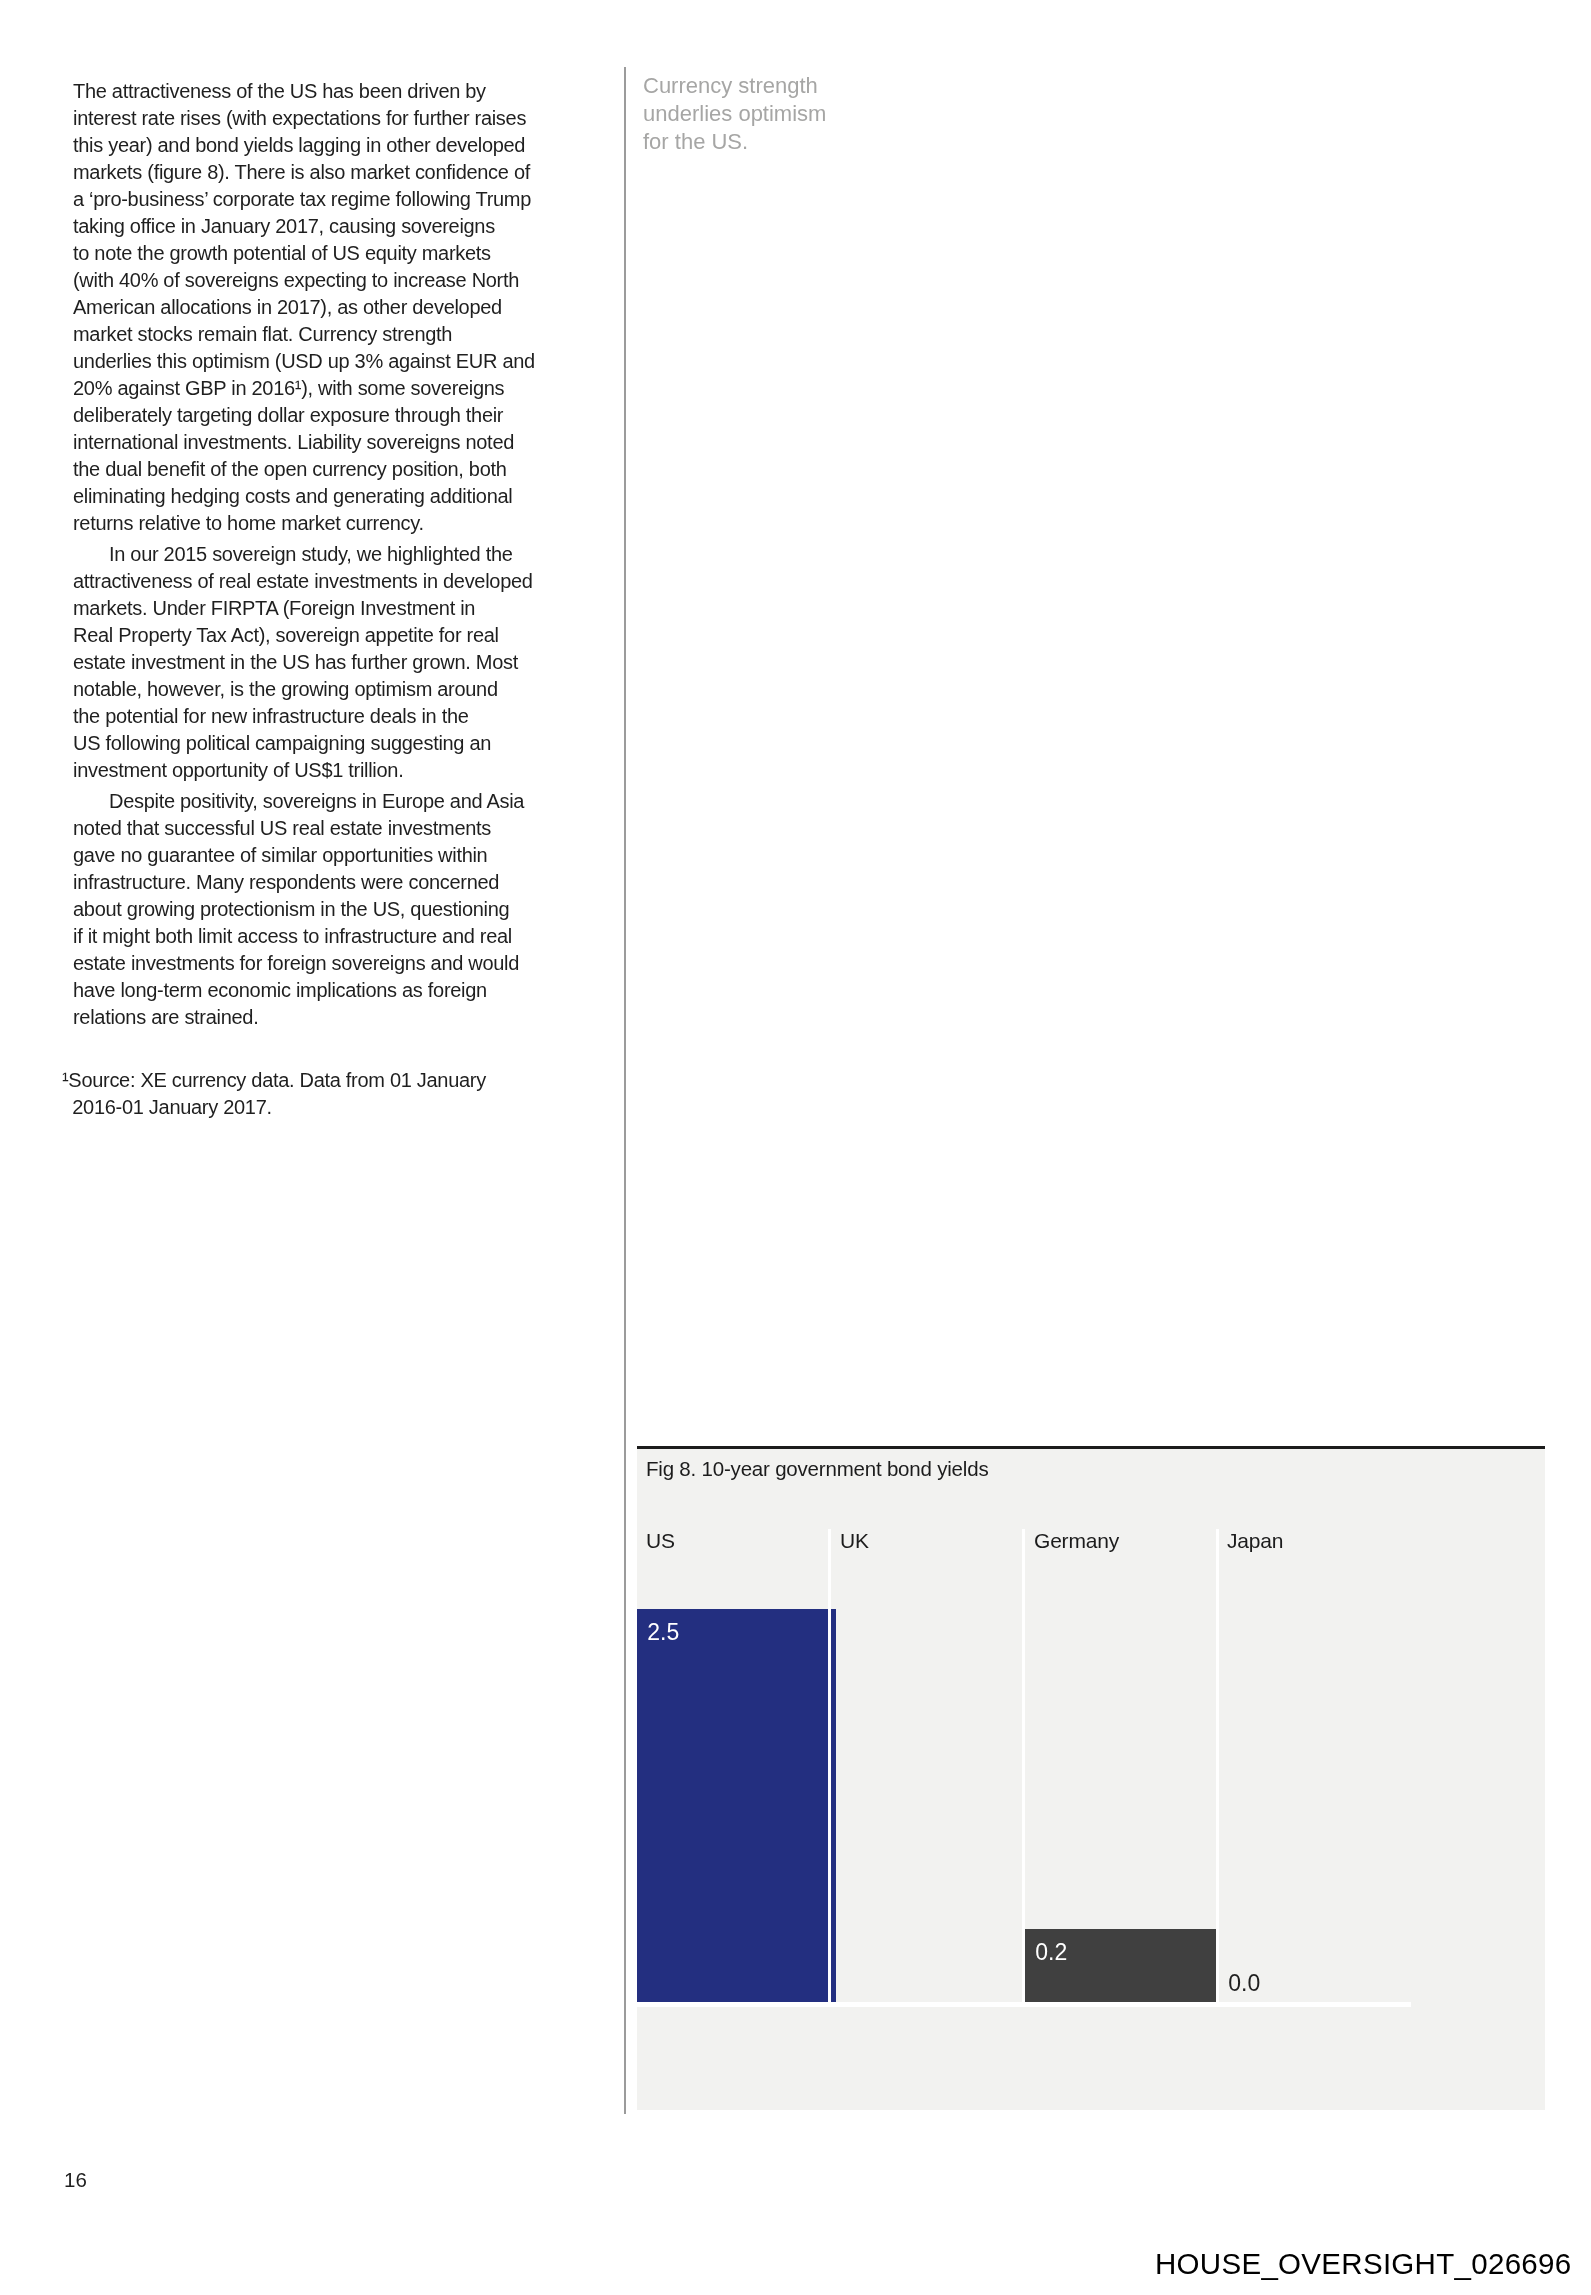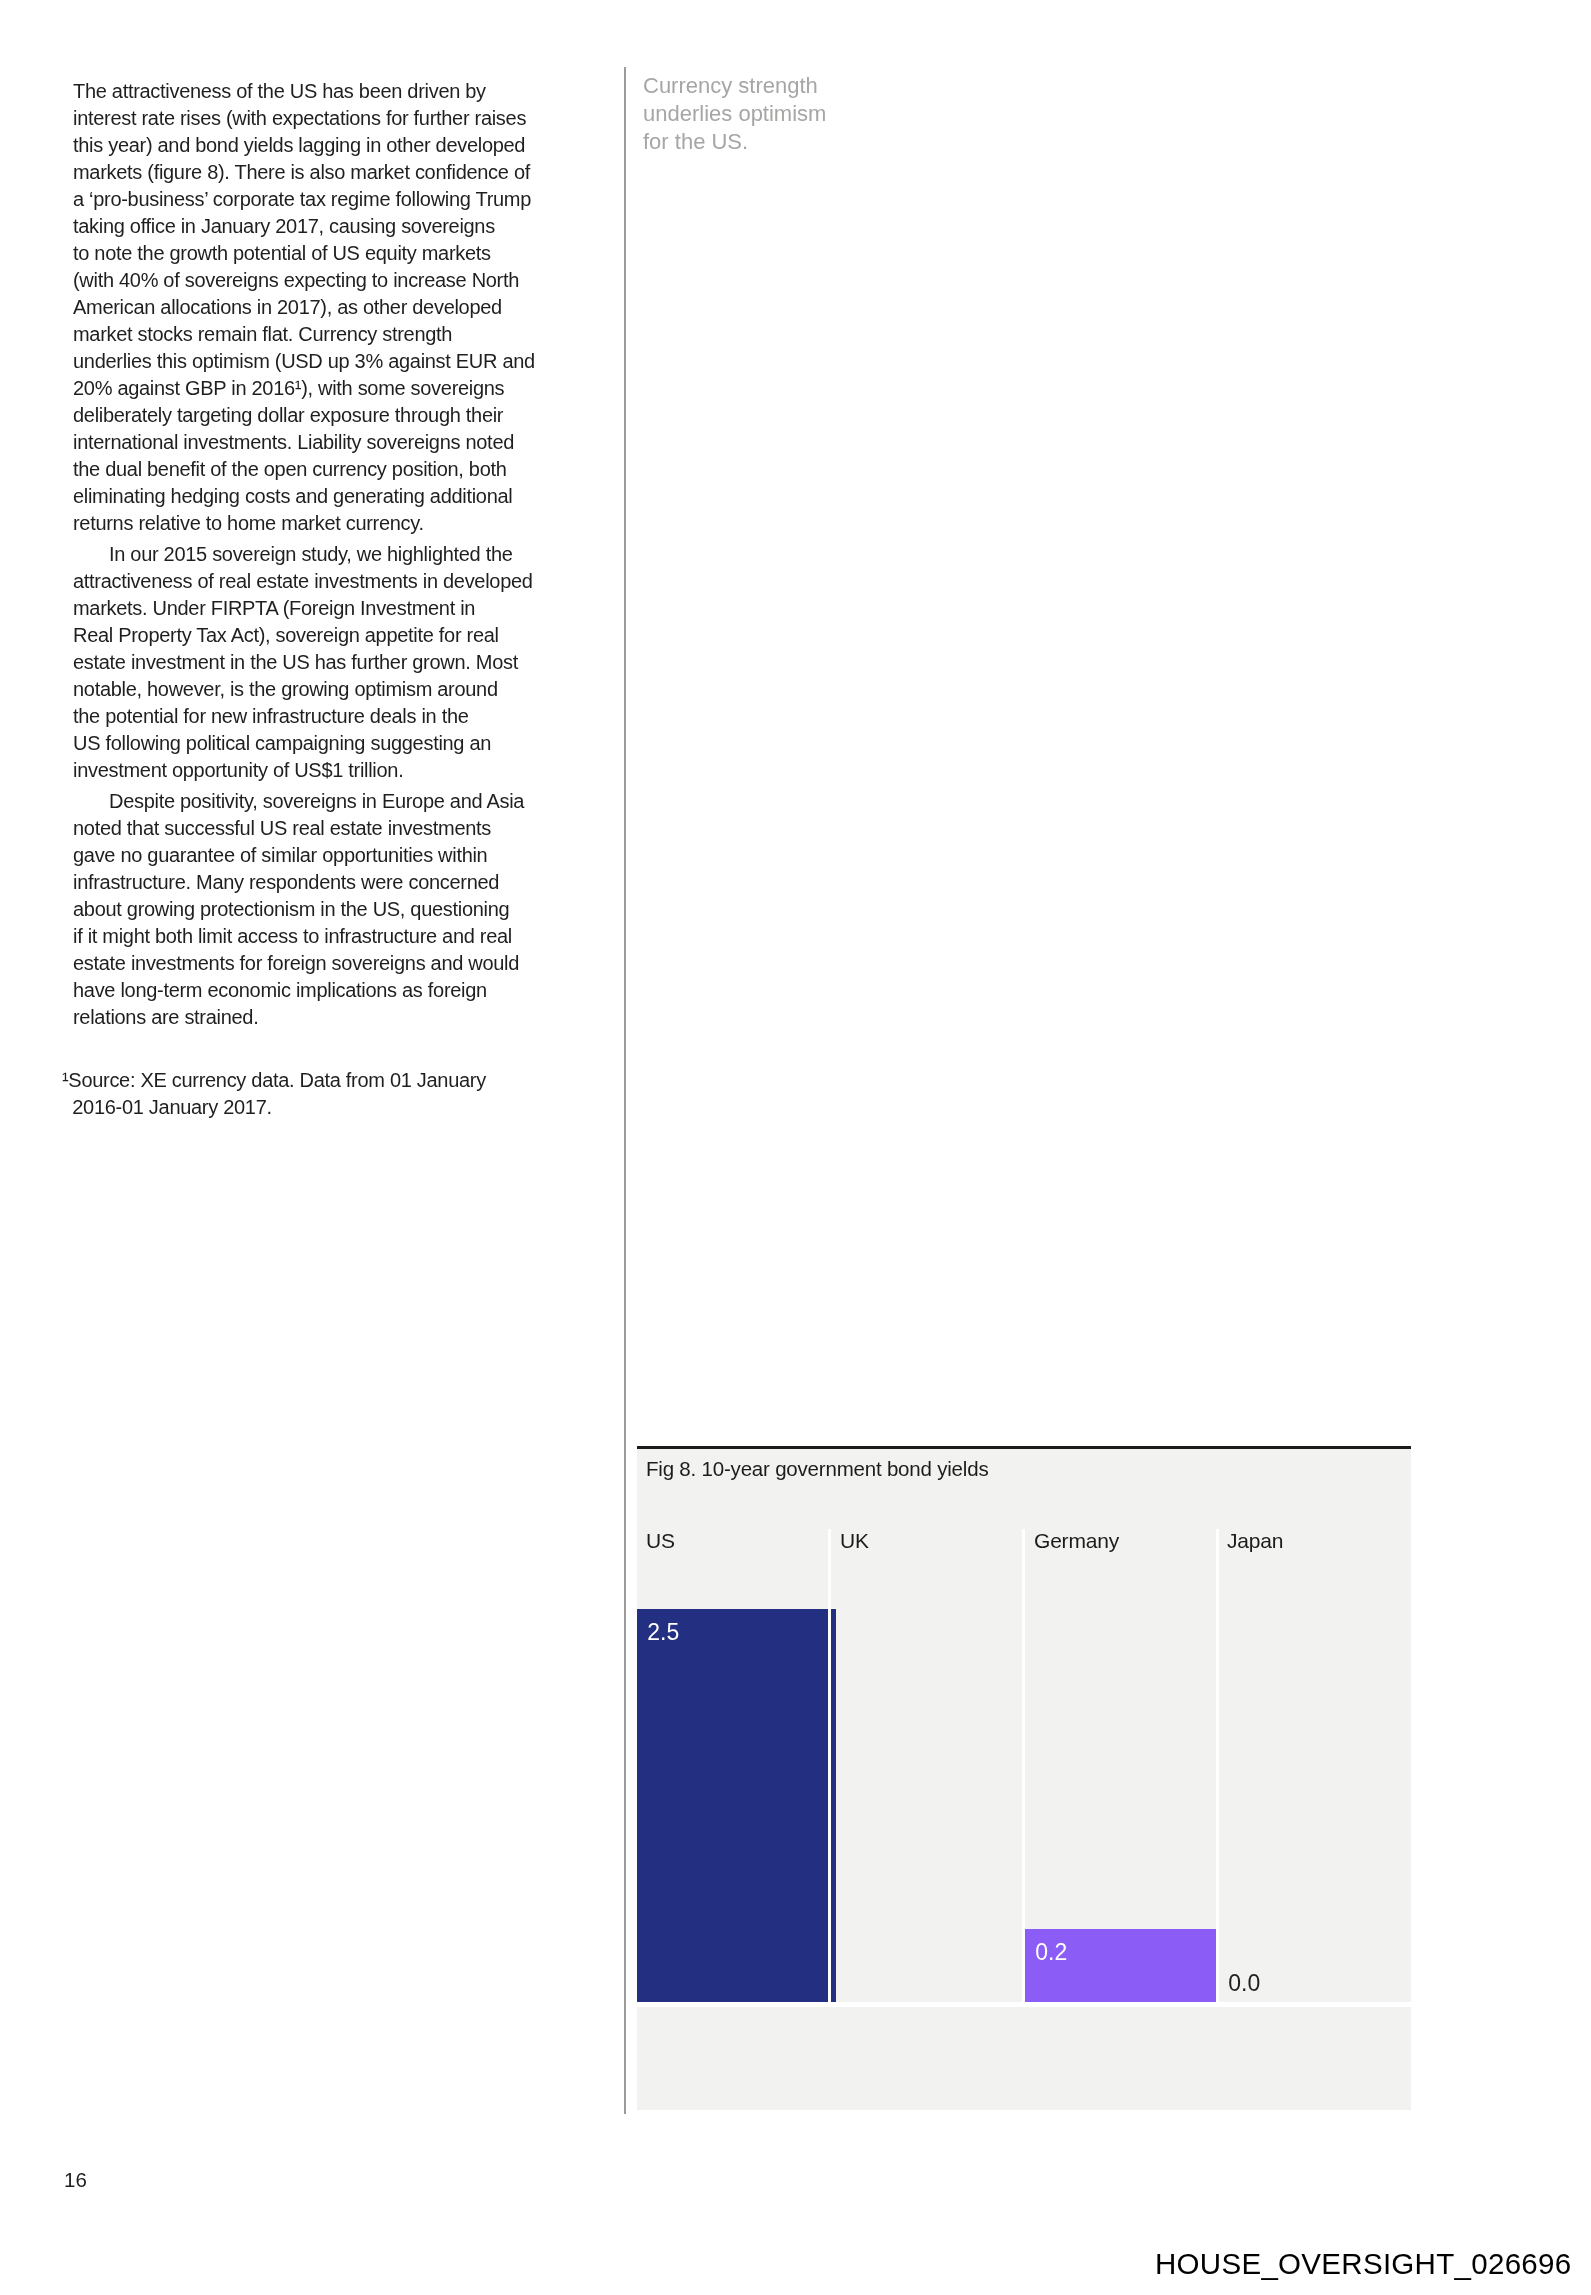"Fig 8. 10-year government bond" .figure { width: 774px -> 908px }
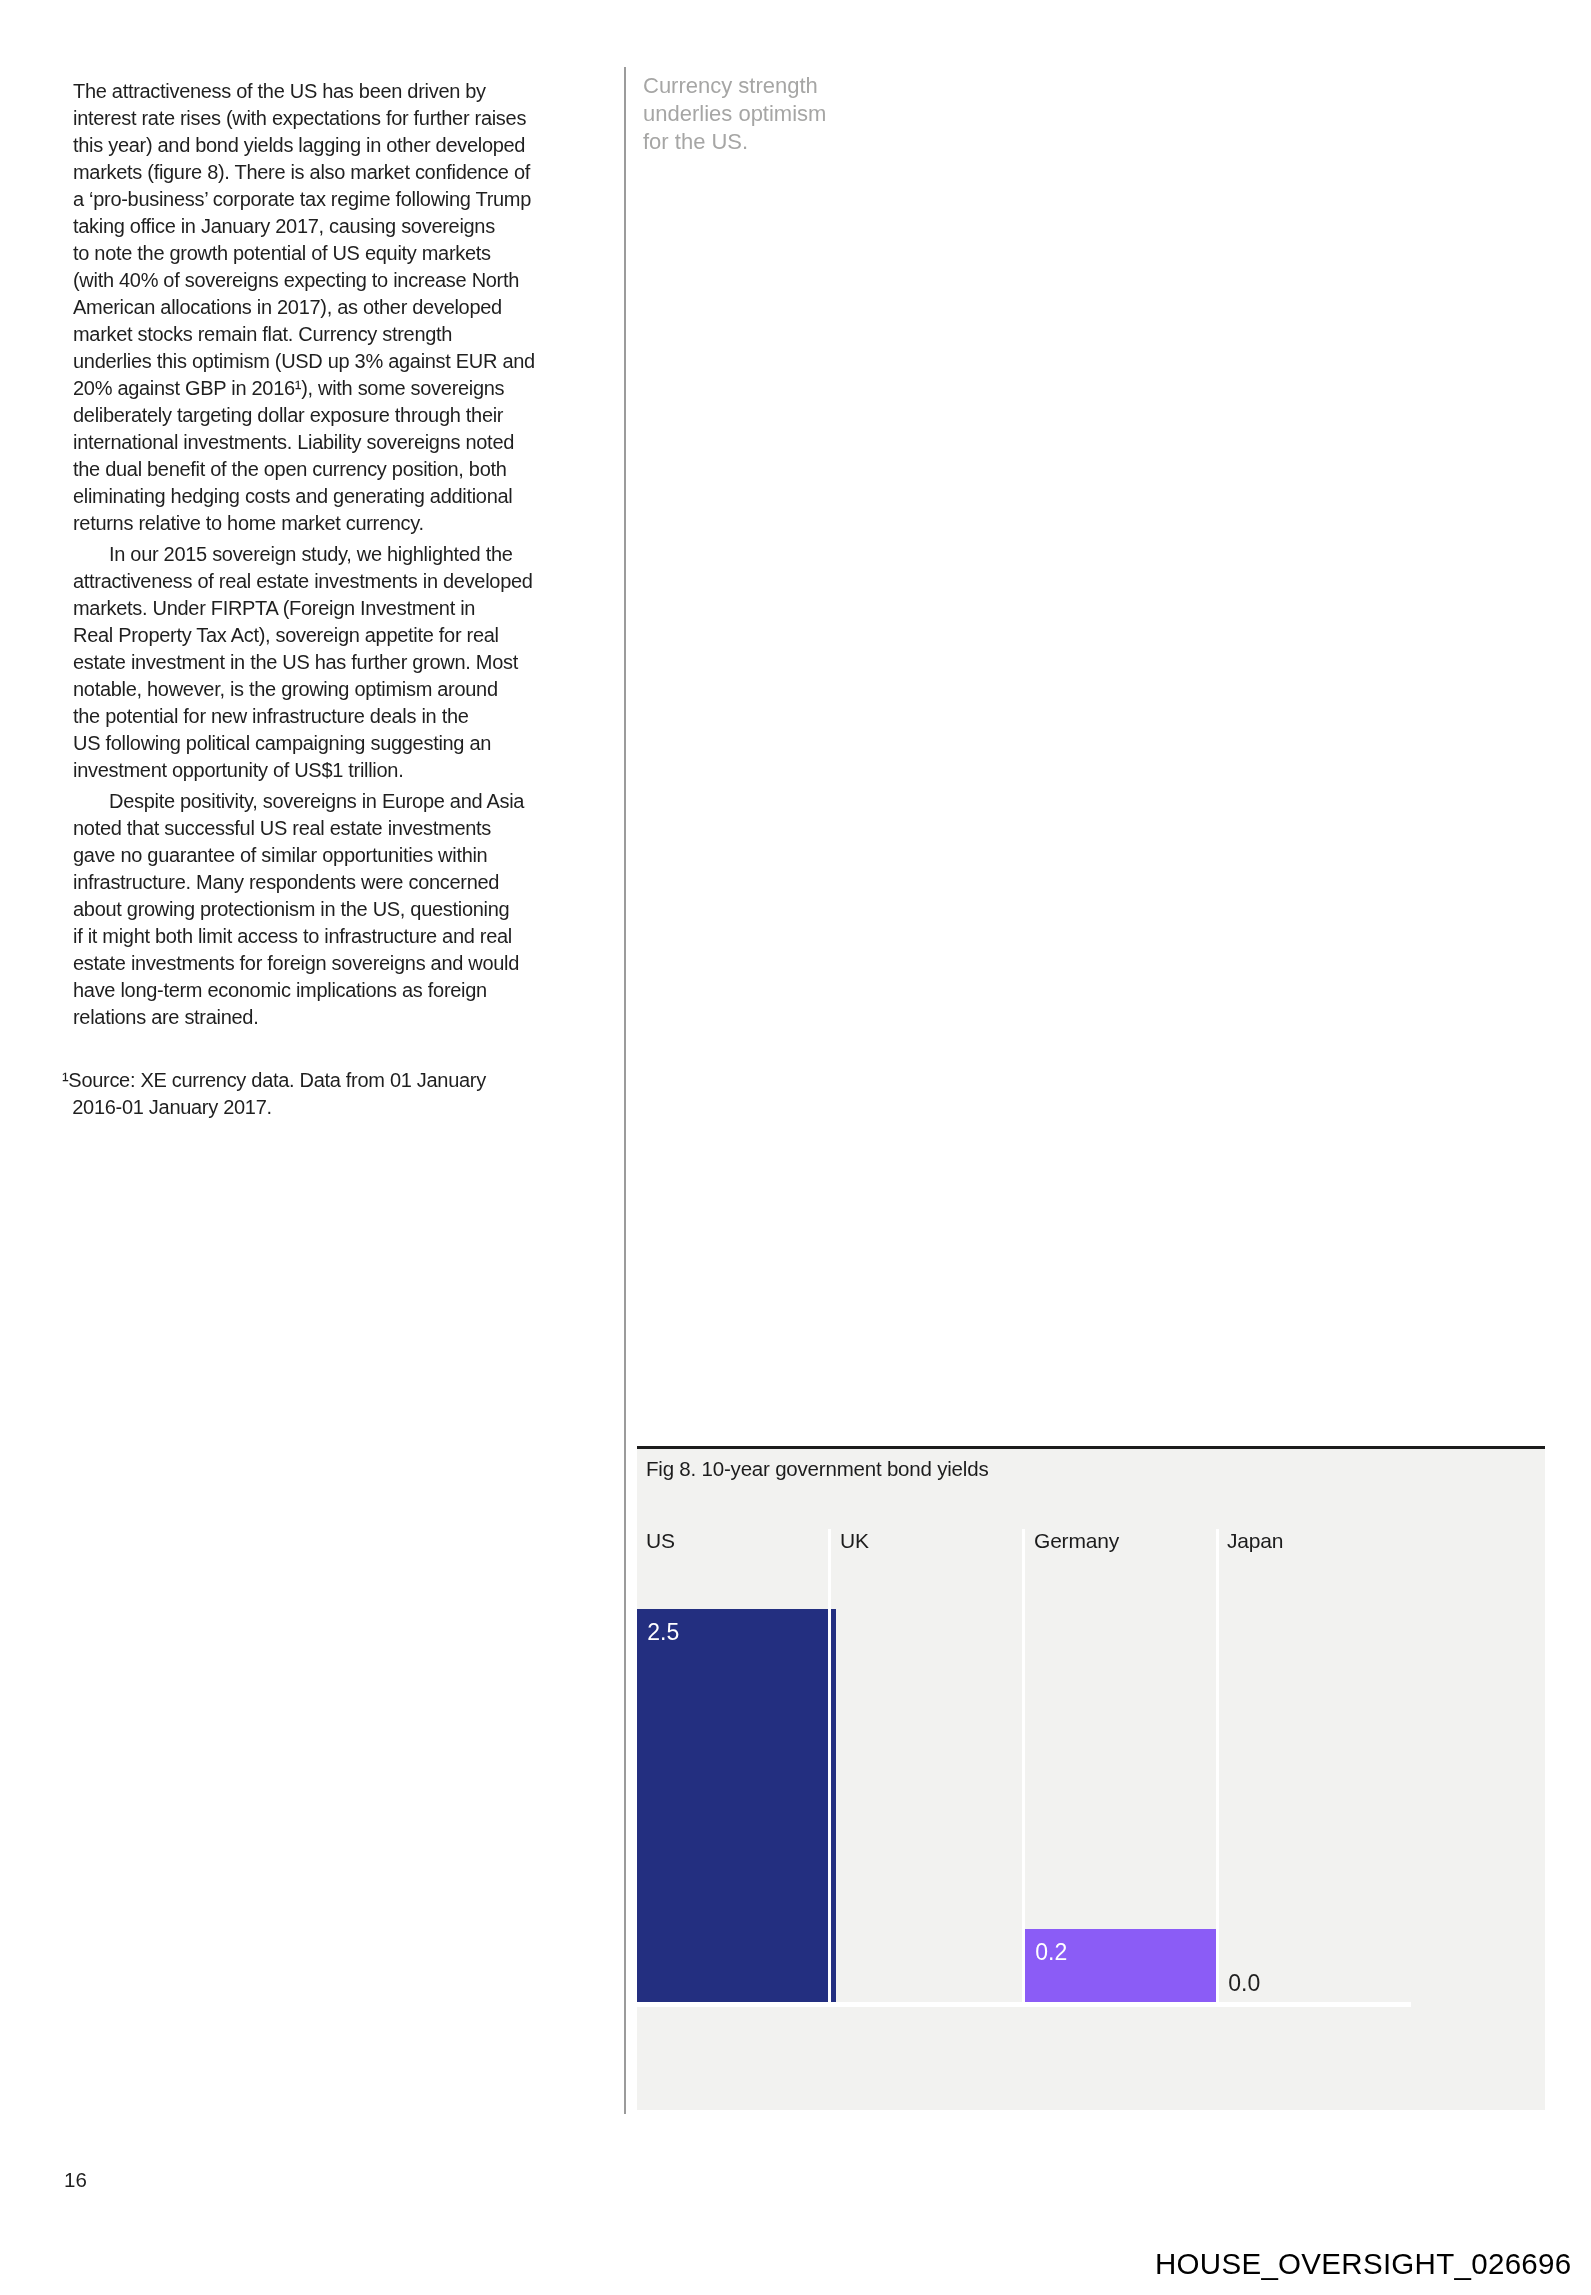"0.2" div.chart-bar { background: #8b5cf6 -> #404040 }
